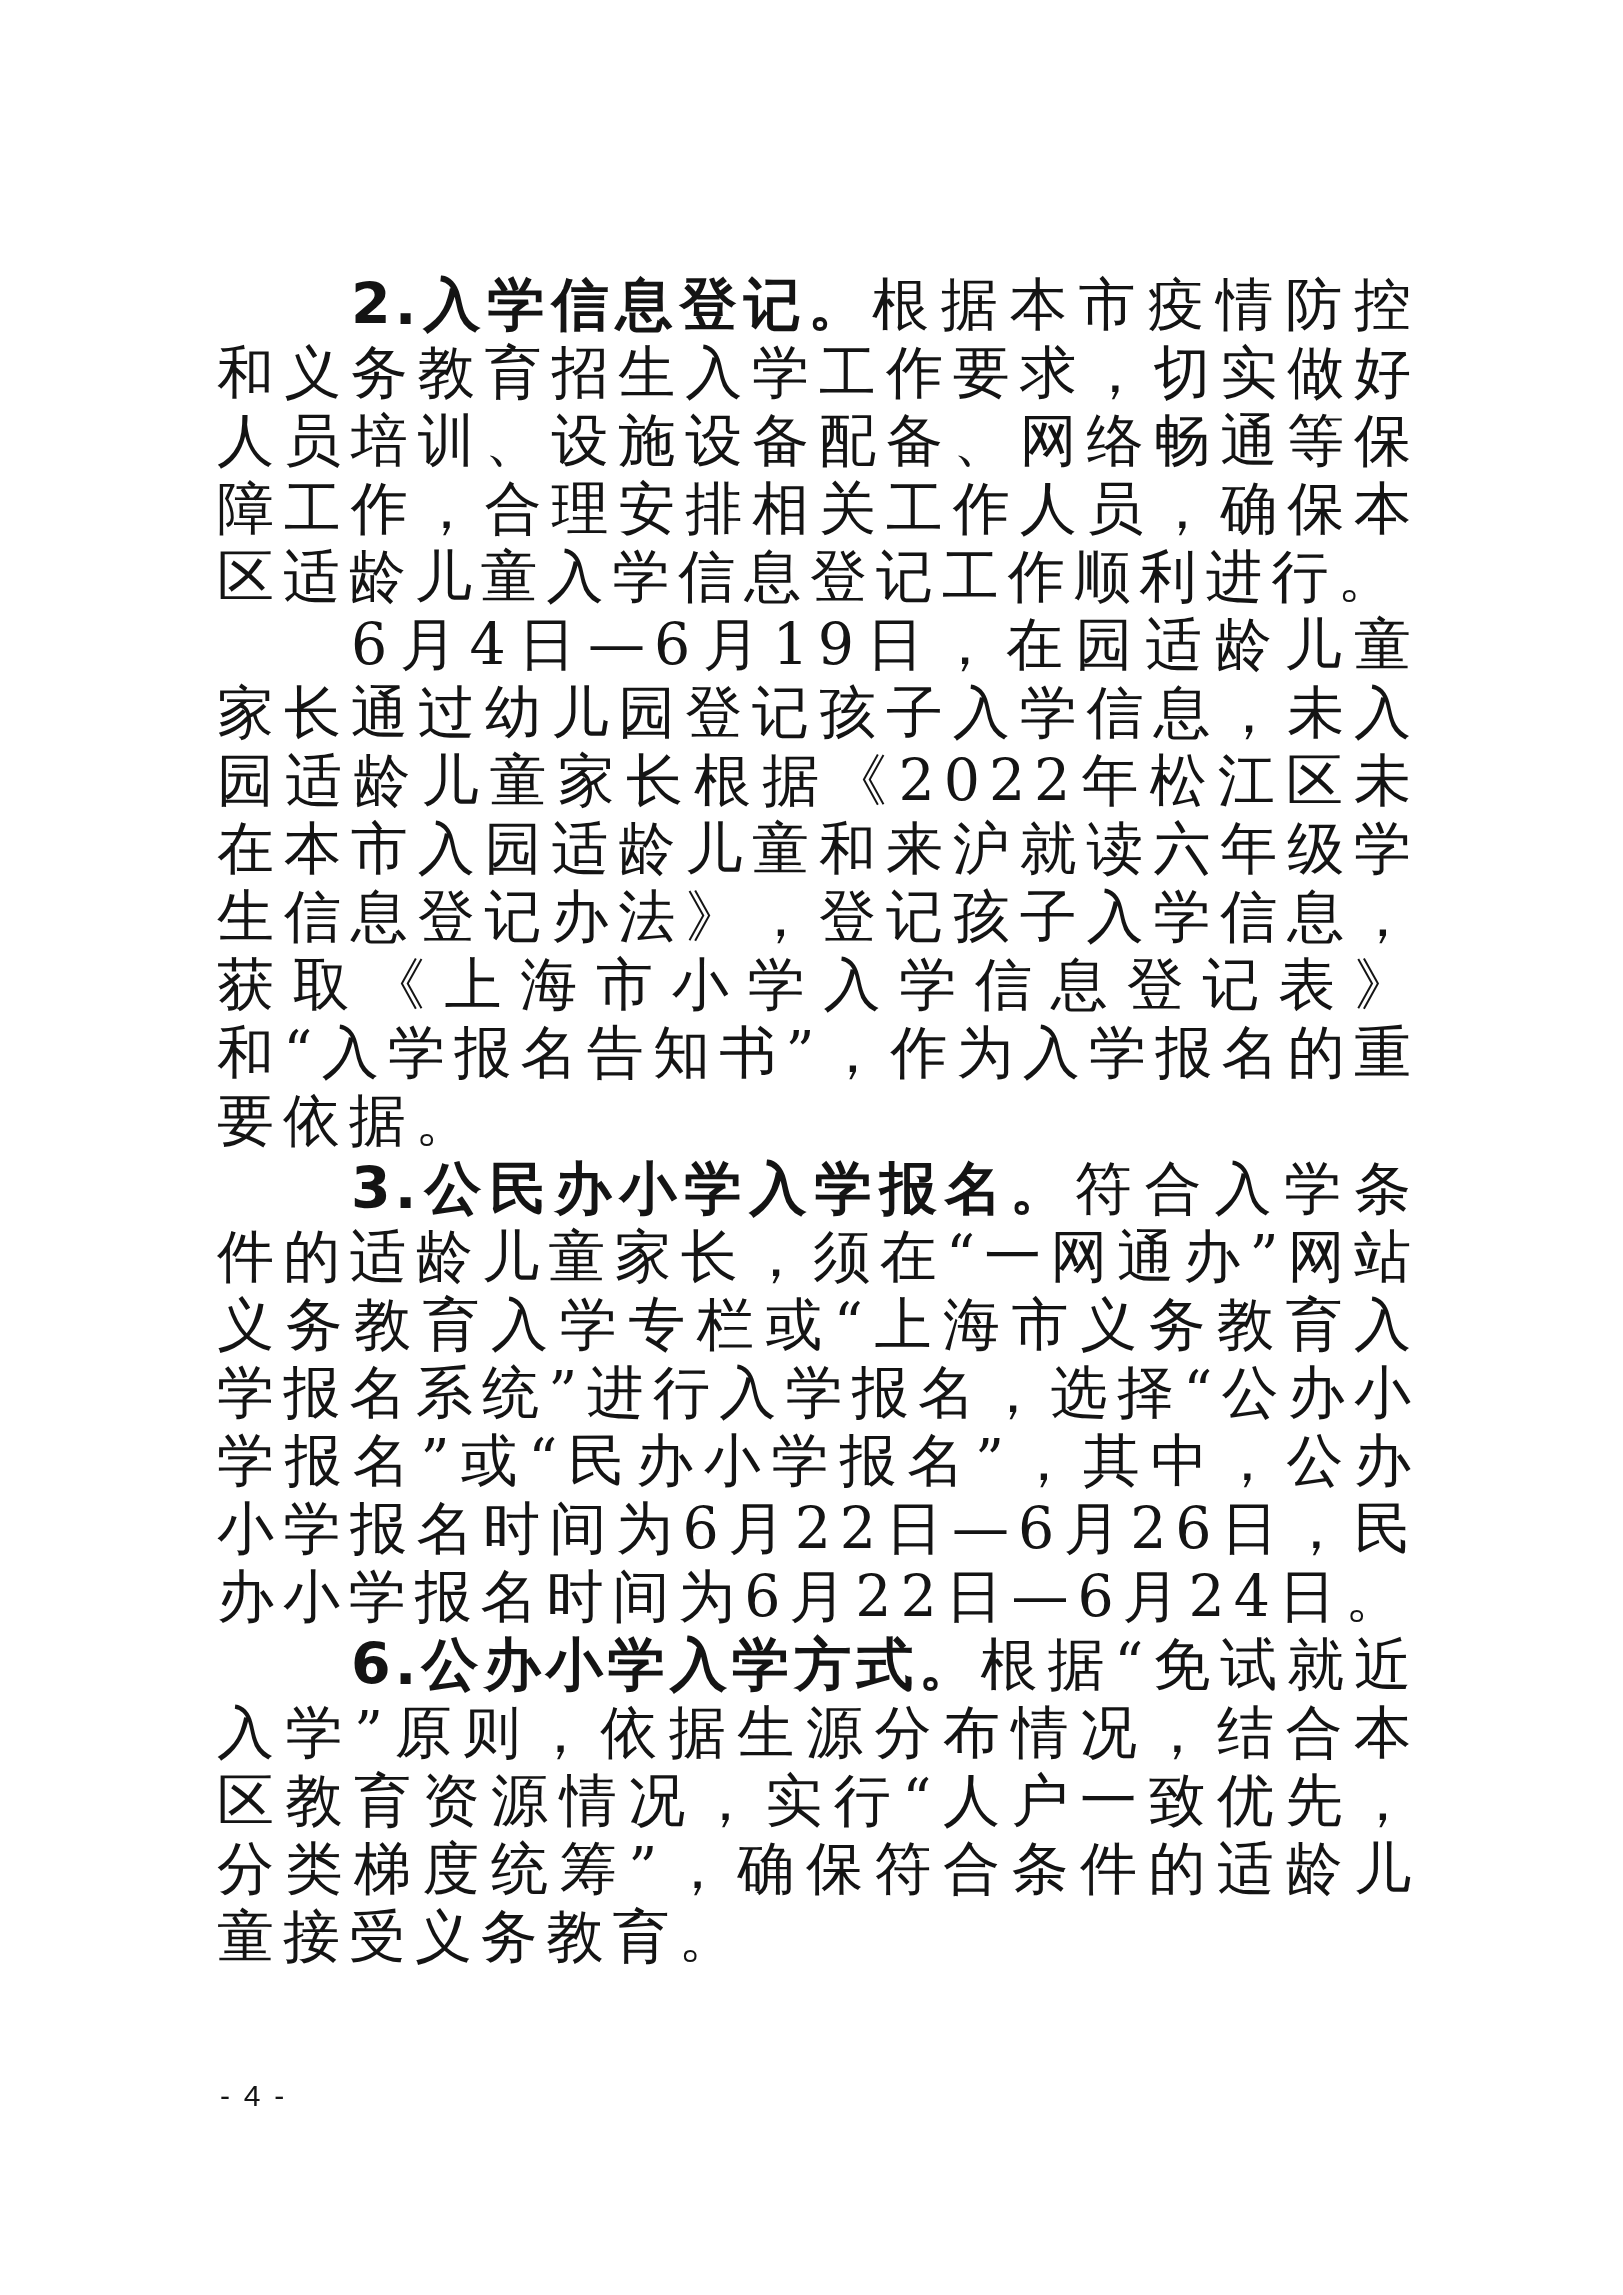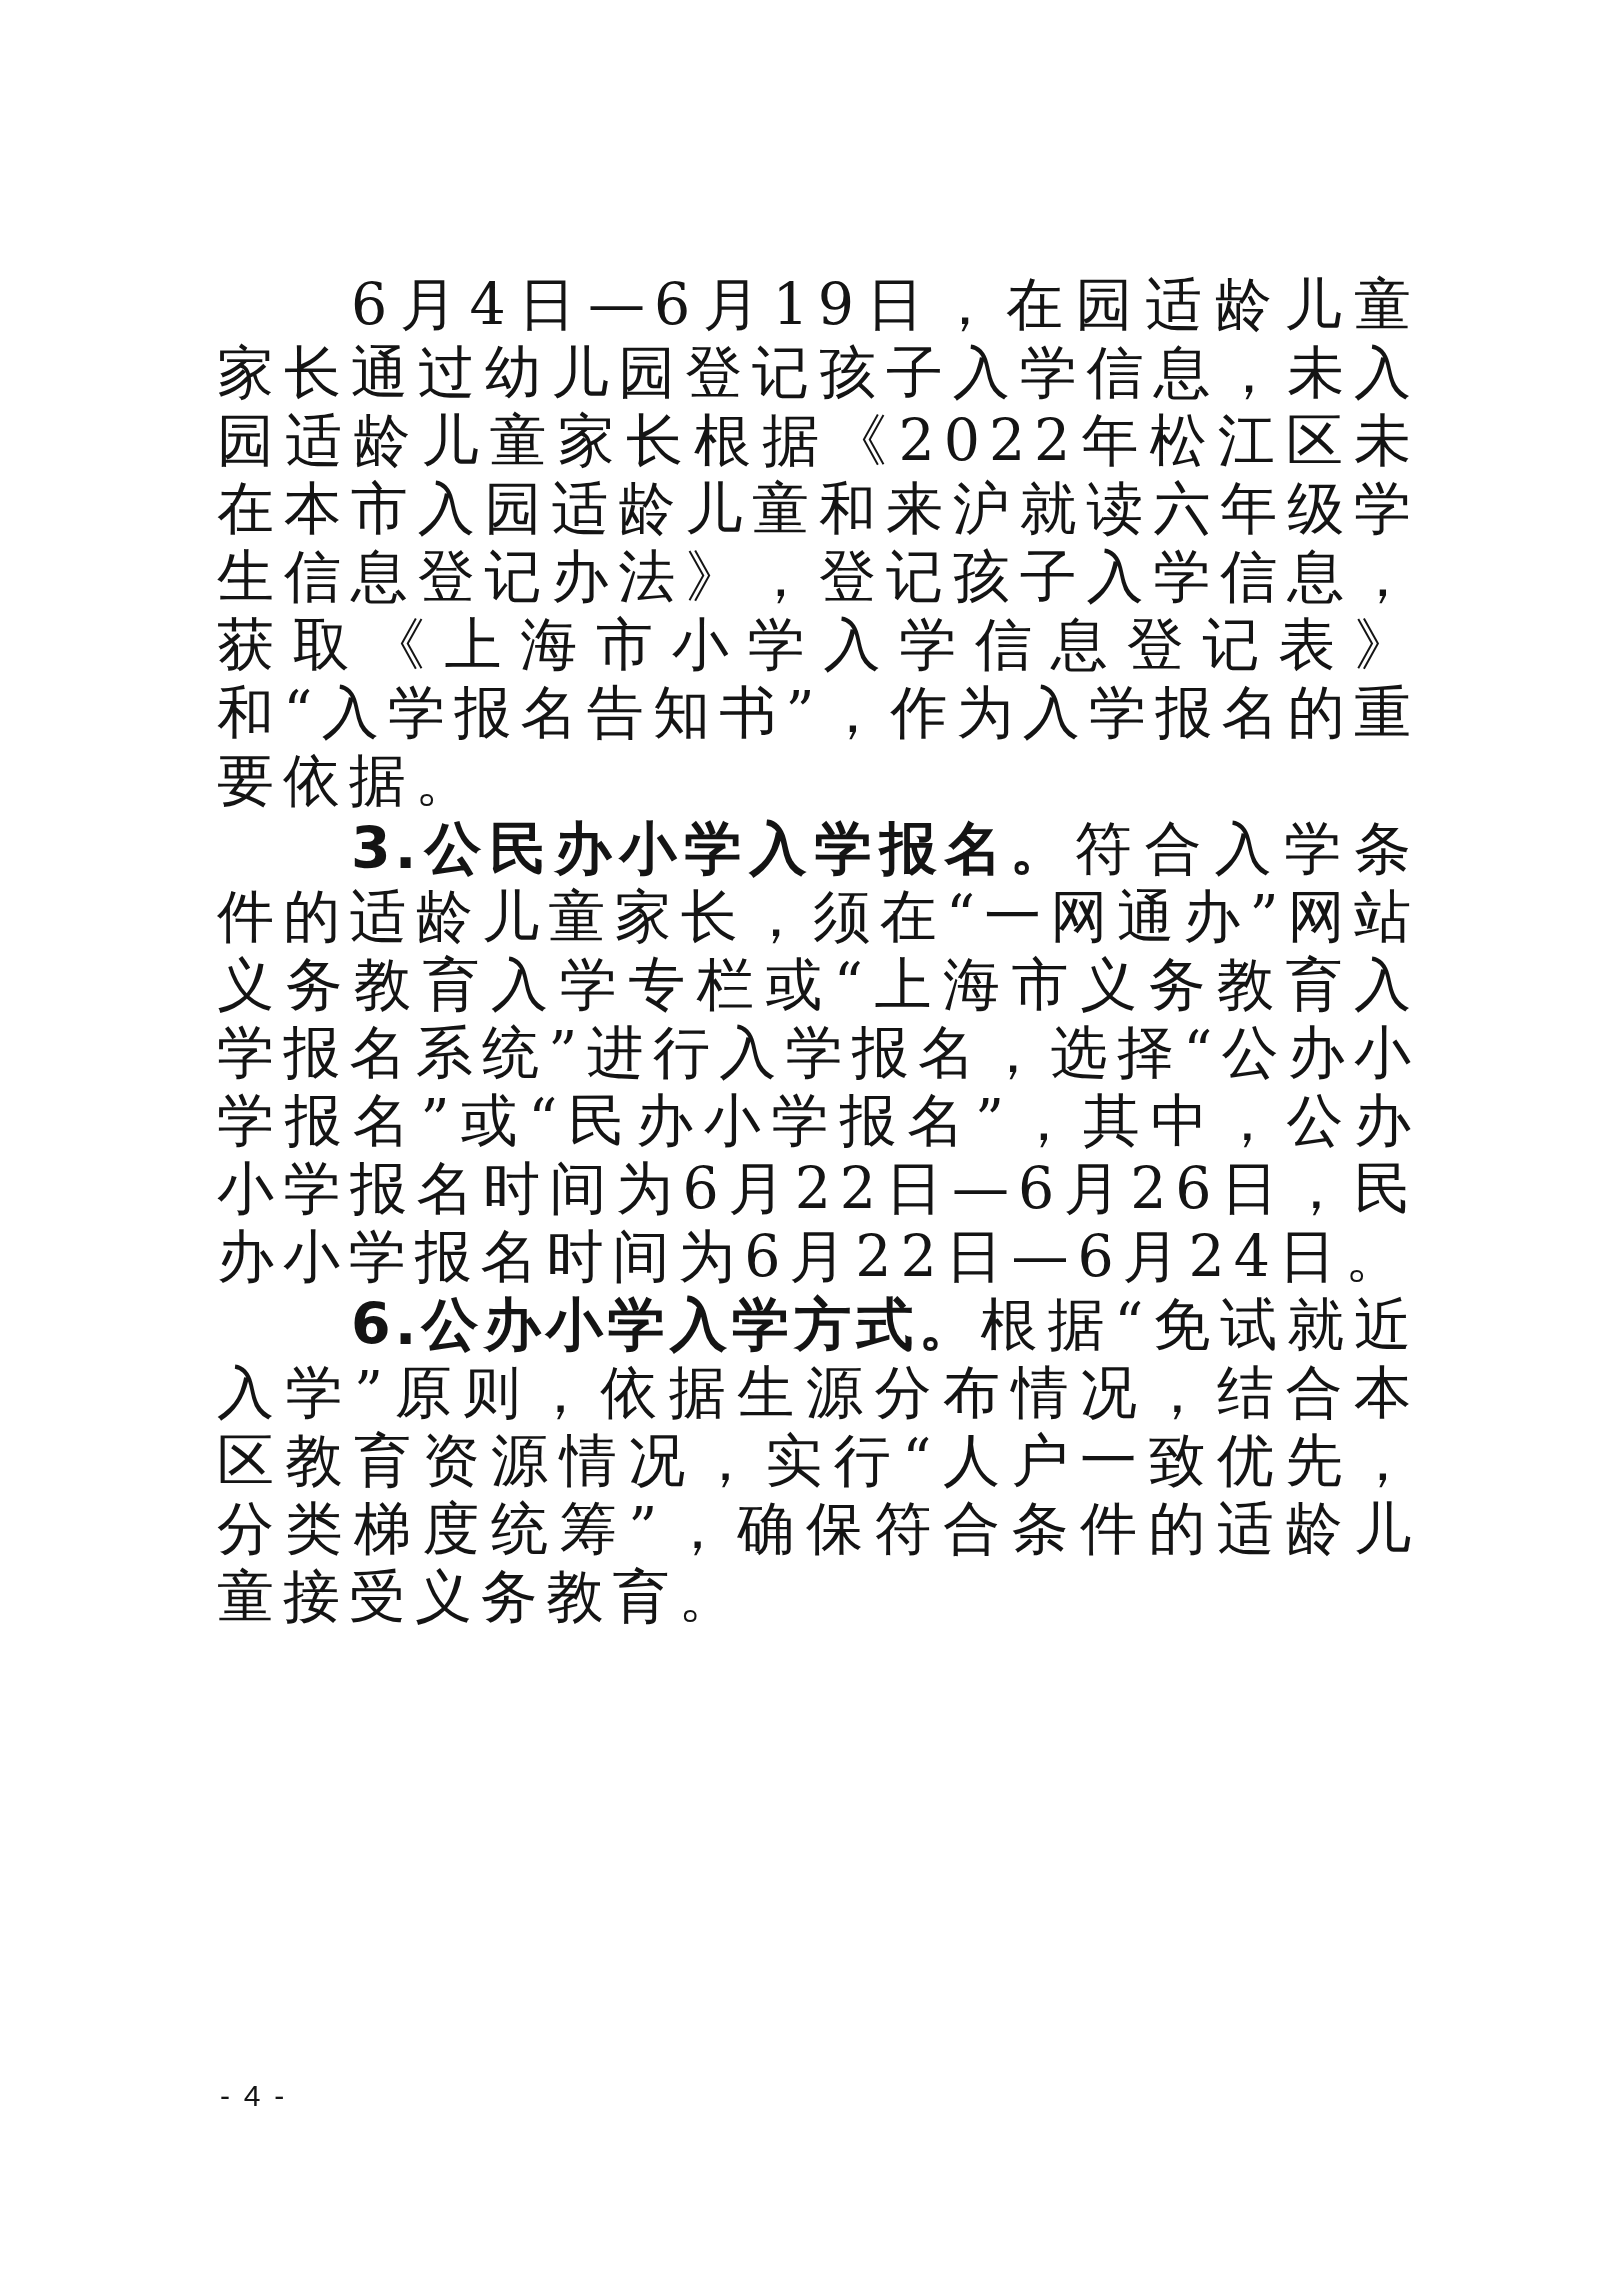"2.入学信息登记。根据本市疫情防控和义务教育招生入学工作要求，切实做好人员培训、" p.para { html: none -> <p> <span>2.入学信息登记。</span><span>根据本市疫情防控和义务教育招生入学工作要求，切实做好人员培训、设施设备配备、网络畅通等保障工作，合理安排相关工作人员，确保本区适龄儿童入学信息登记工作顺利进行。</span> </p> }
